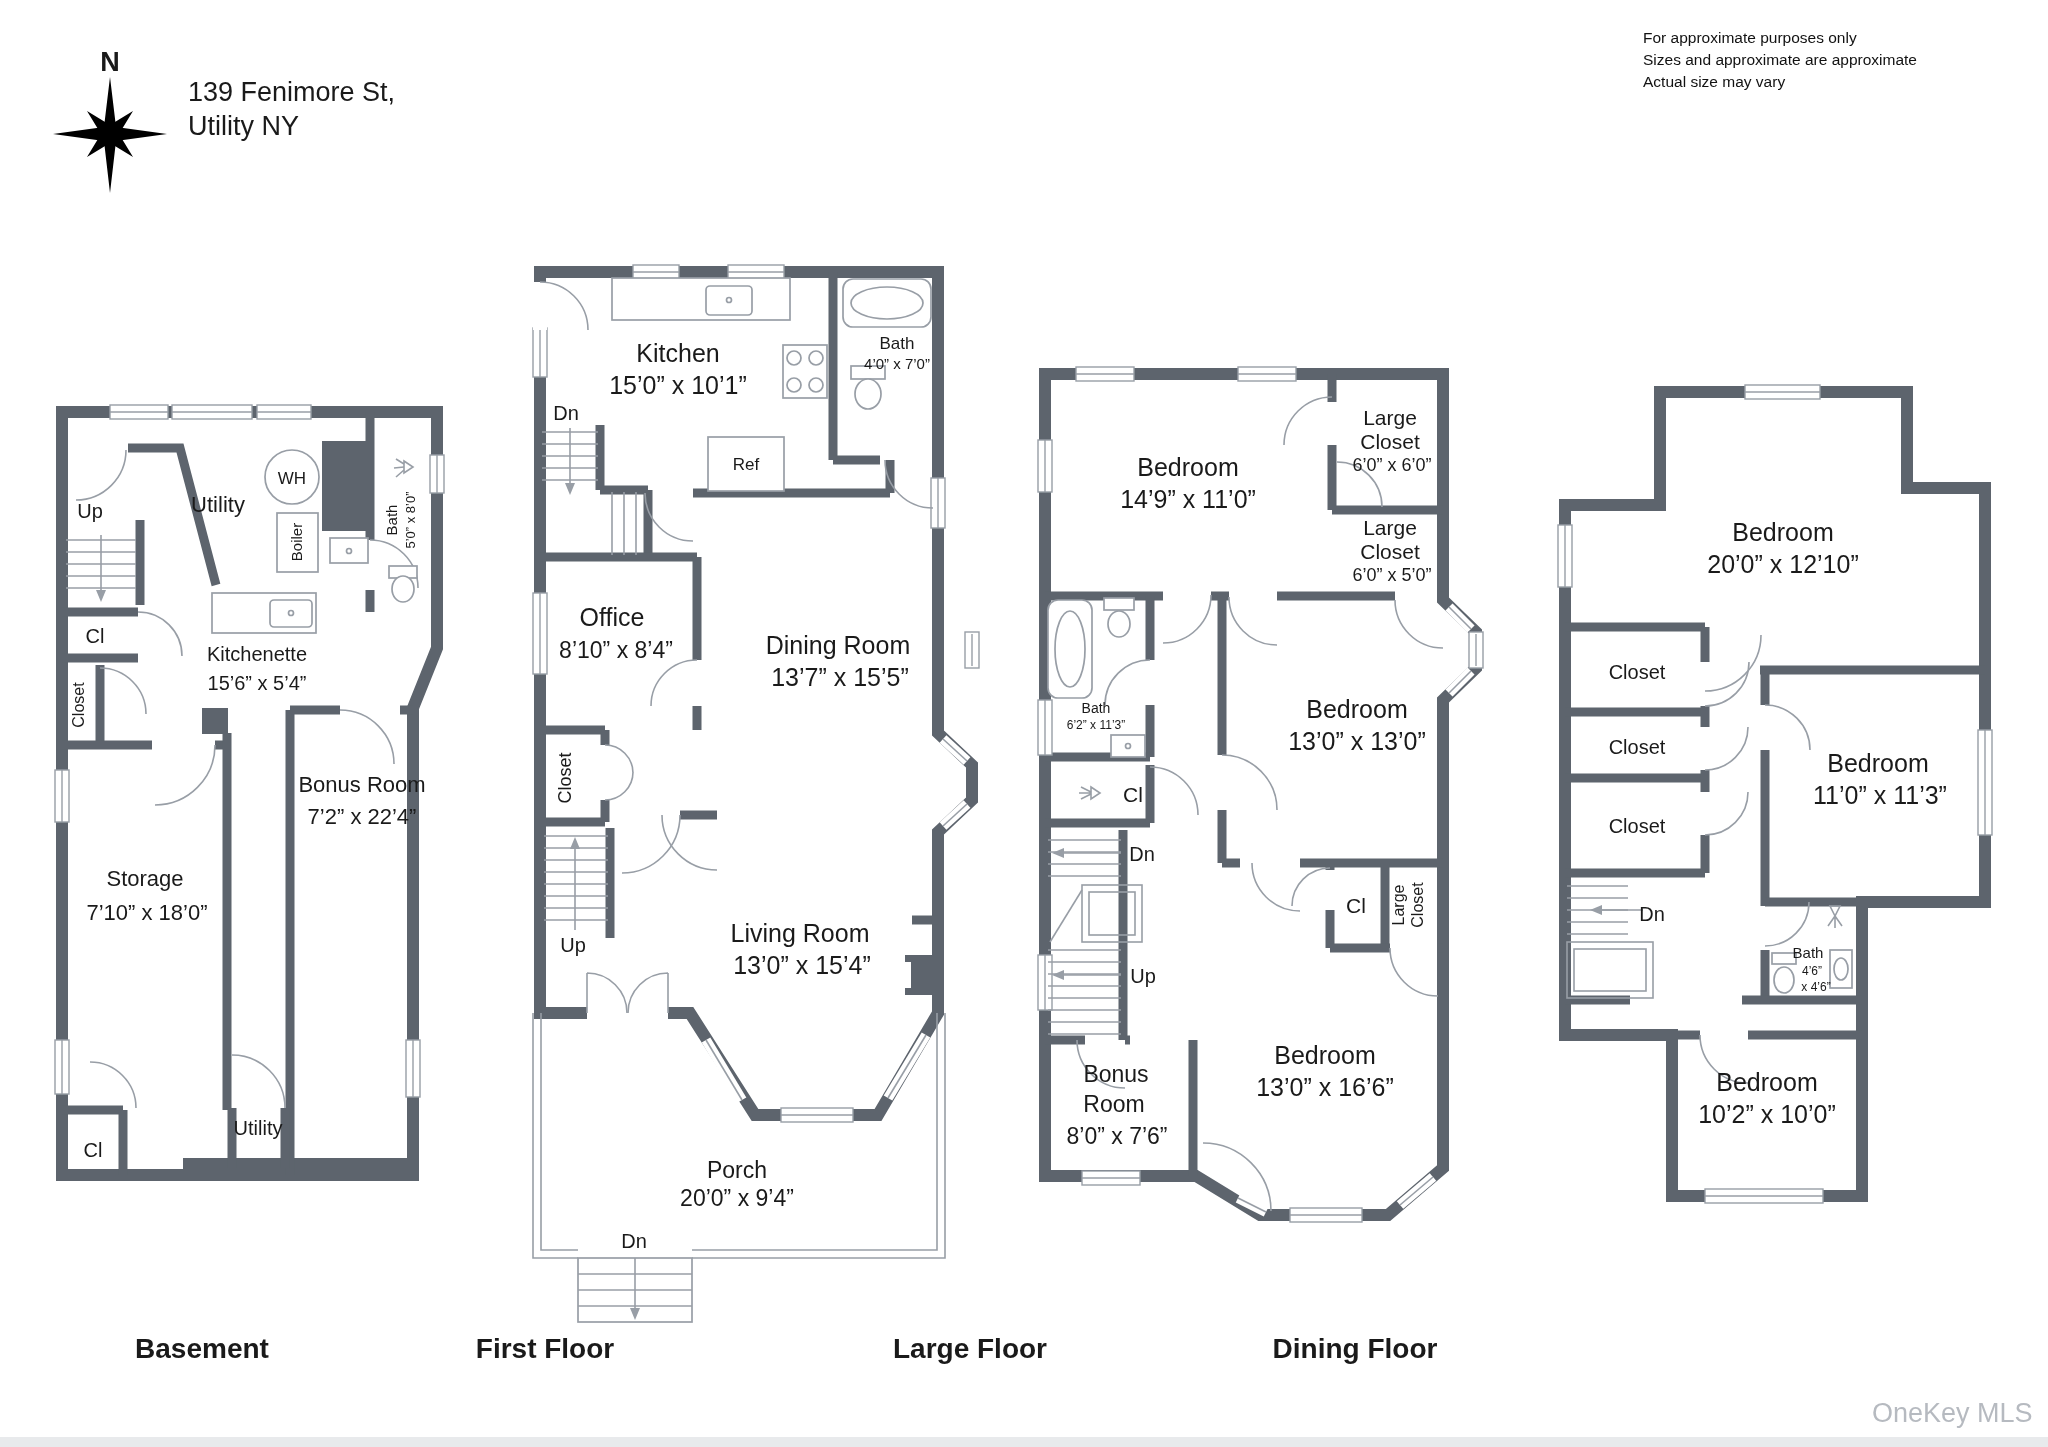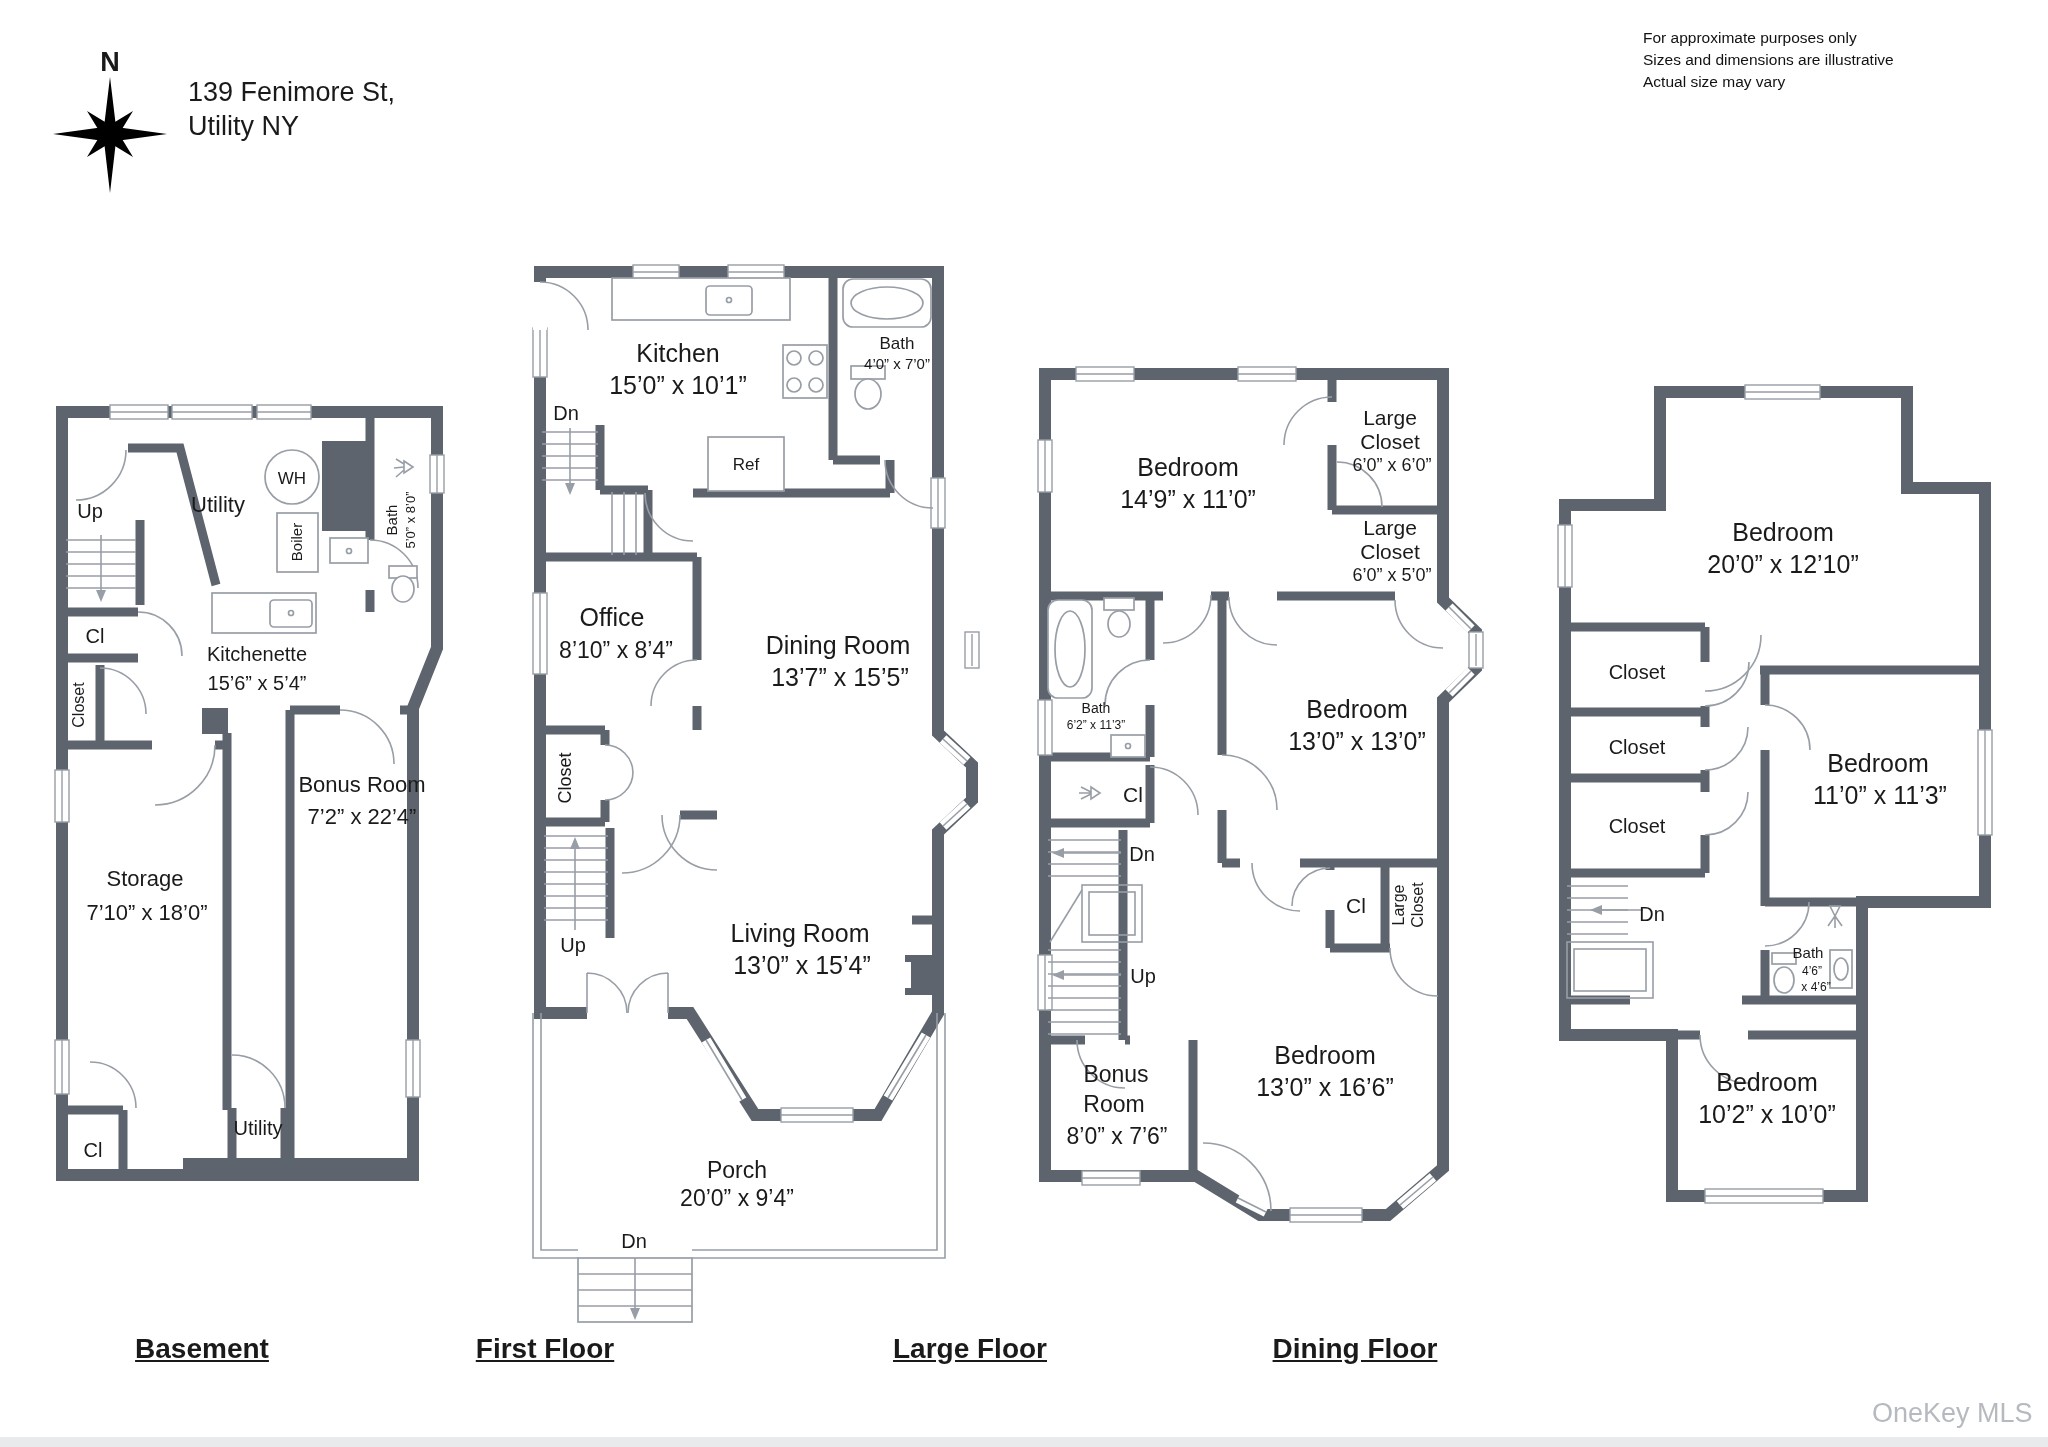"Sizes and dimensions are illustrative" div { text: dimensions are illustrative -> approximate are approximate }
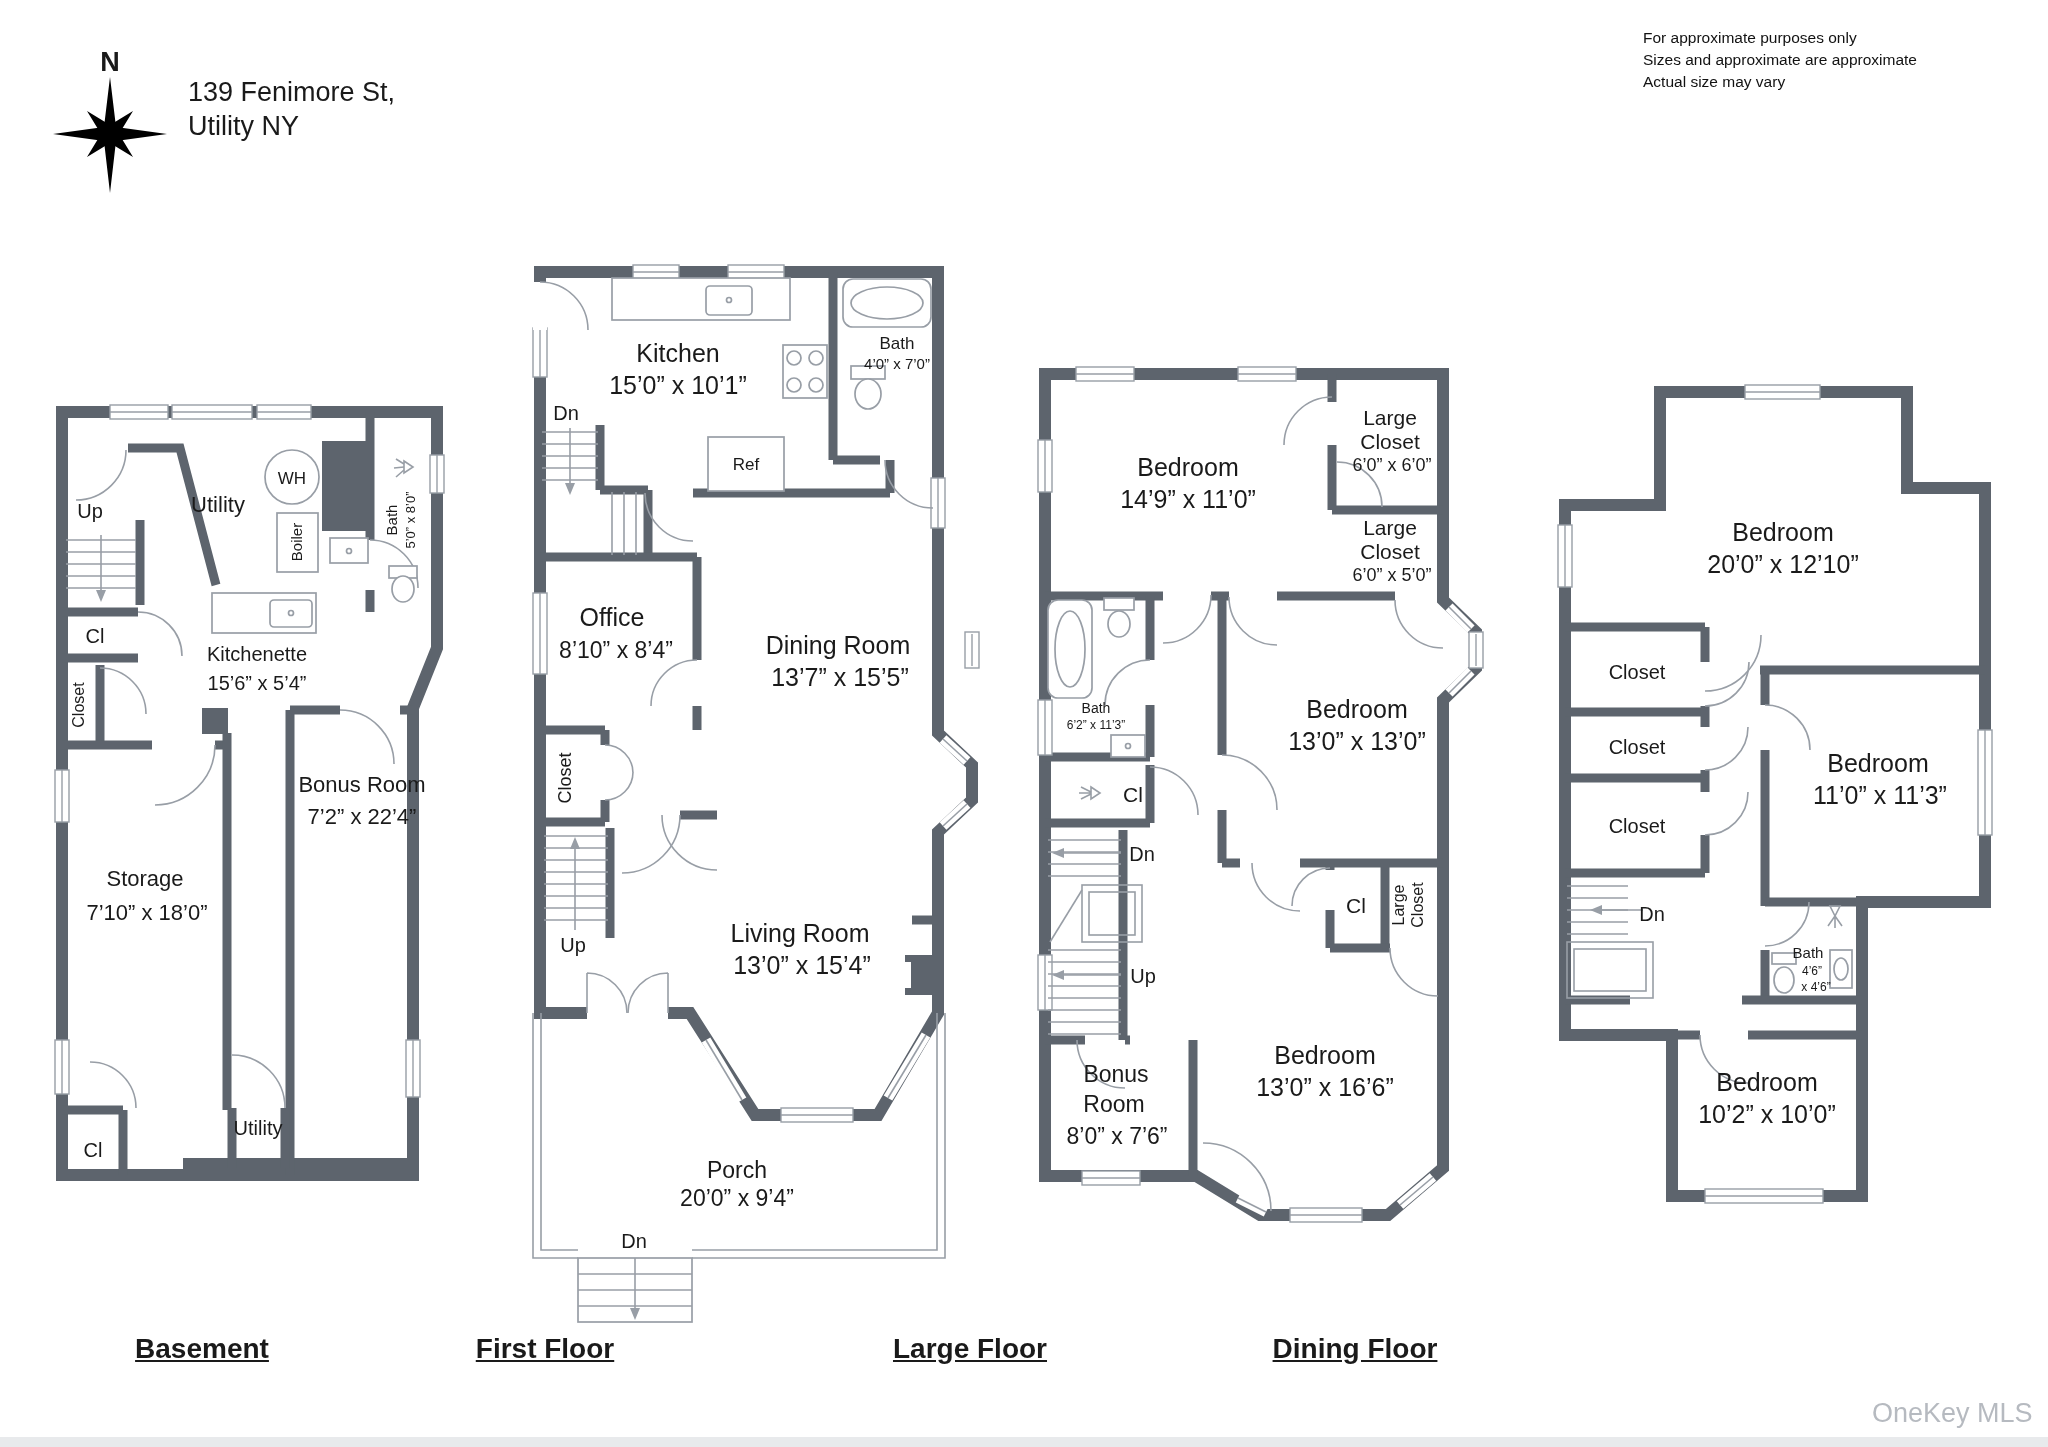"Basement" .floor-title { text-decoration: underline -> none }
